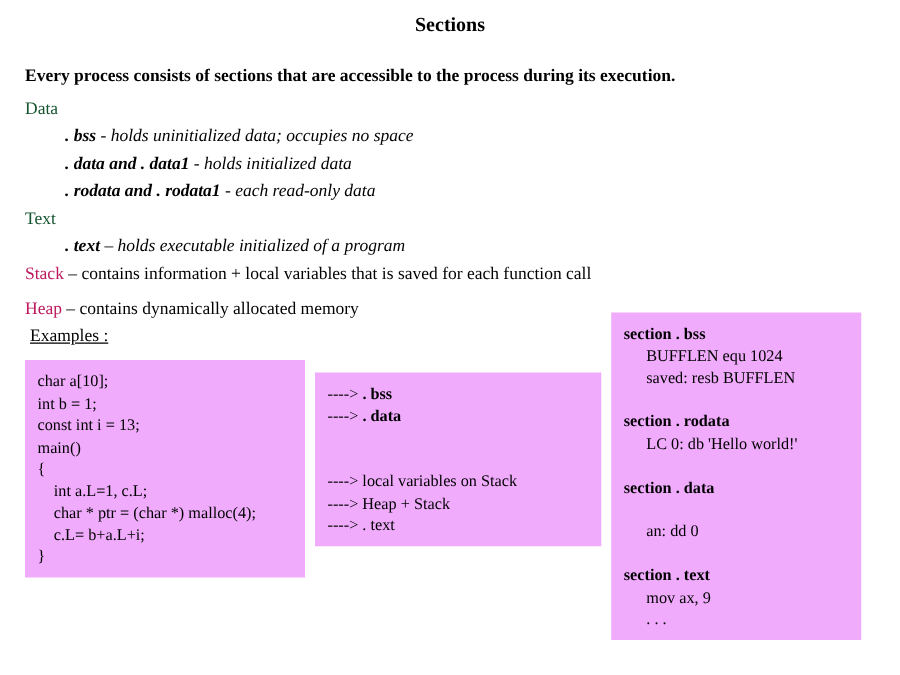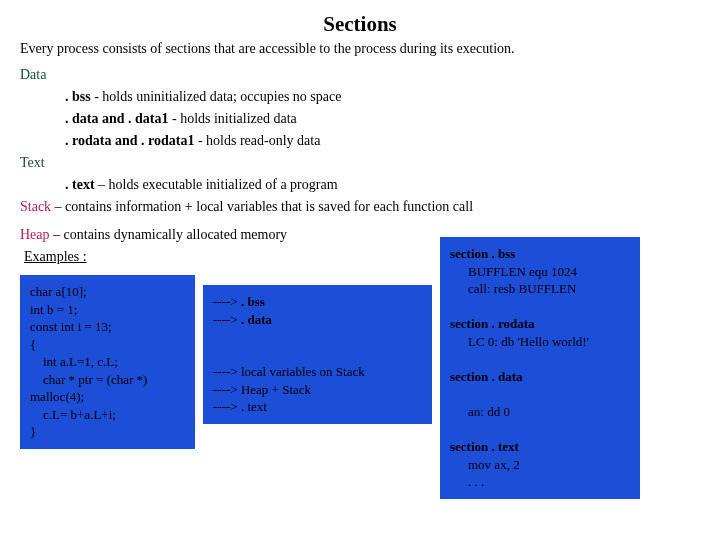"Sections" .title { font-size: 21px -> 16px; margin-bottom: 4px -> 24px }
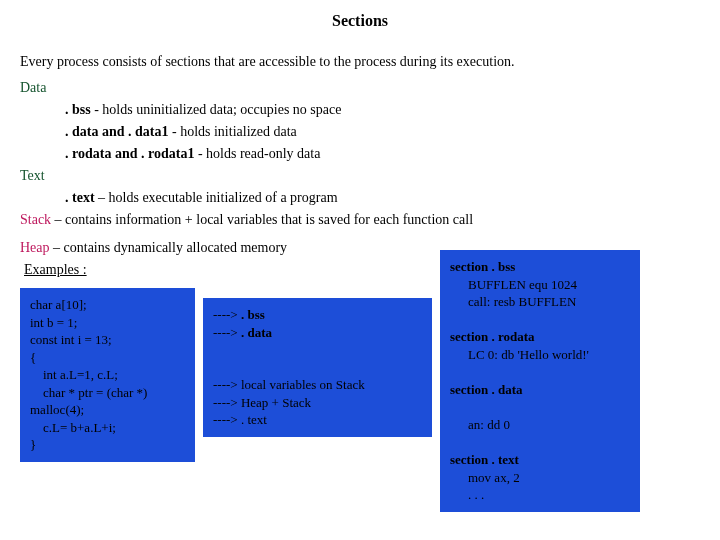"Every process consists of sections" .intro { font-weight: normal -> bold }
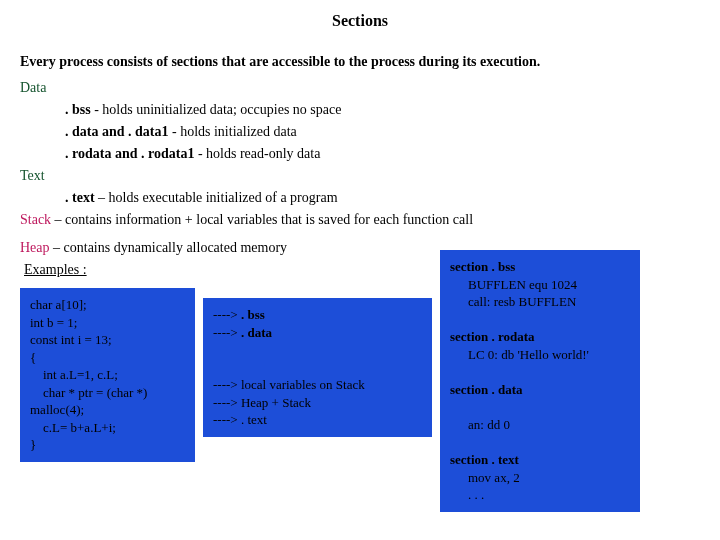". bss - holds uninitialized" .indent { font-style: none -> italic; margin-left: 45px -> 32px }
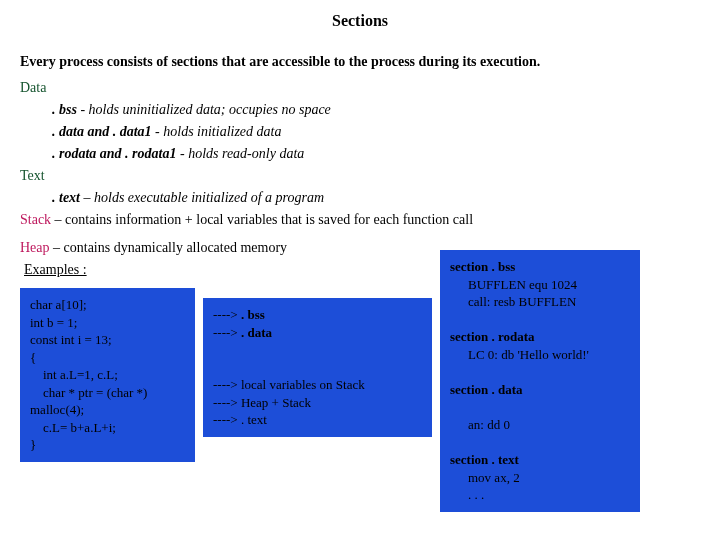"- holds read-only data" span { text: holds -> each }
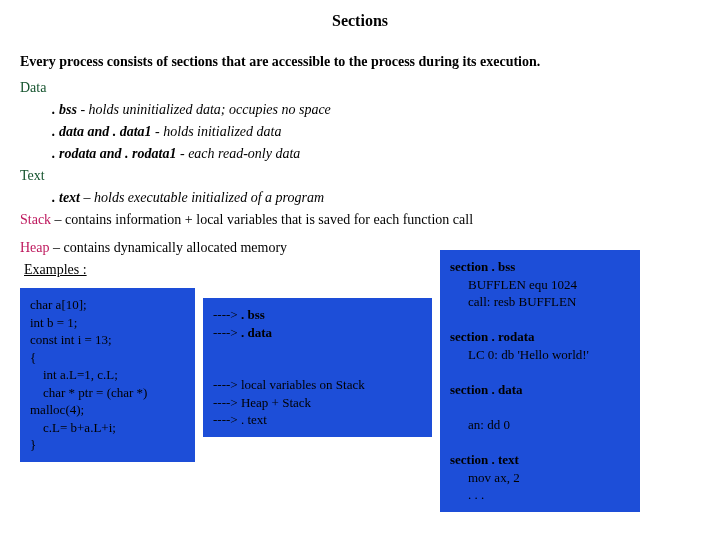"section . bss" .code-col { background: #1d4ed8 -> #f0abfc }
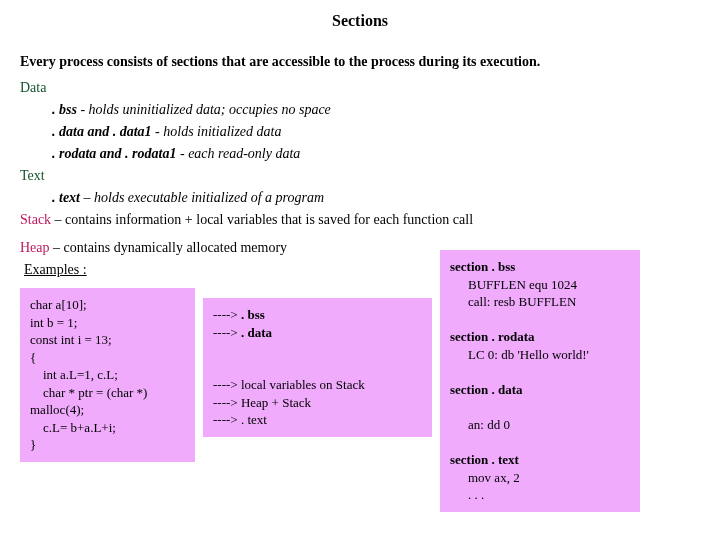"char a[10];" .col-left { width: 175px -> 224px }
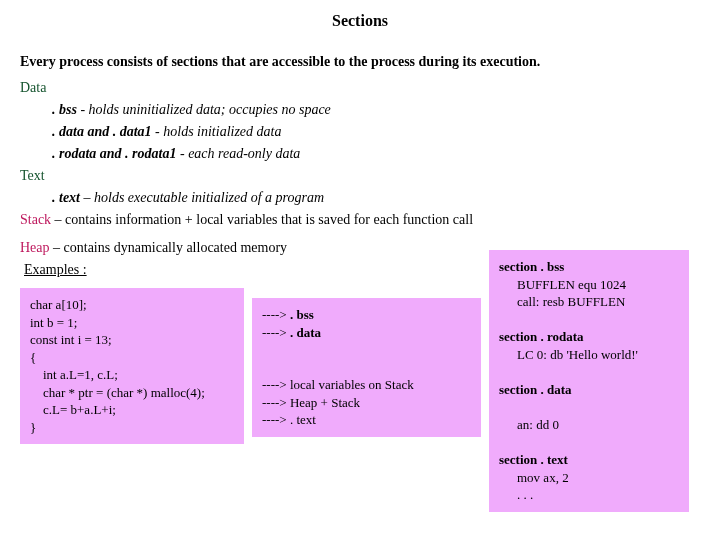"call: resb BUFFLEN" div.sub { text: call -> saved }
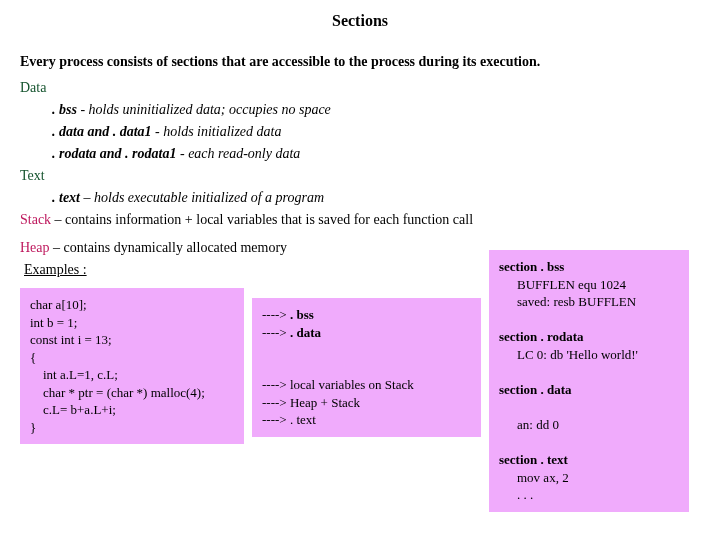"main()" div { html: none -> <div>main()</div> }
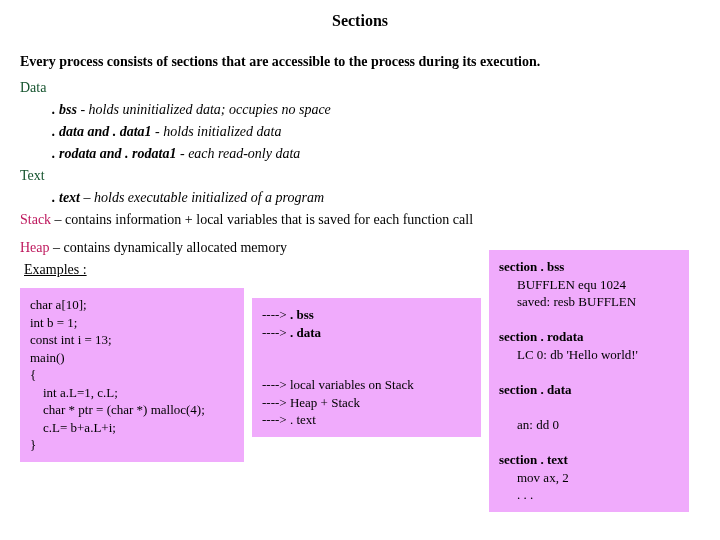"mov ax, 2" div.sub { text: 2 -> 9 }
